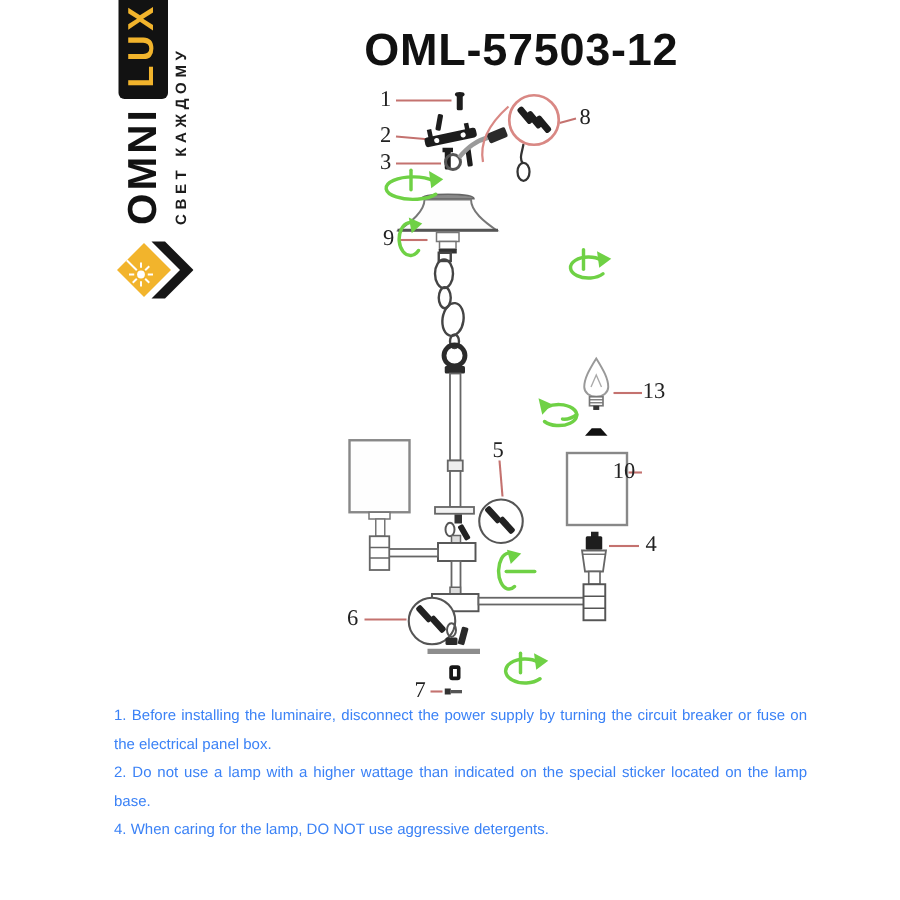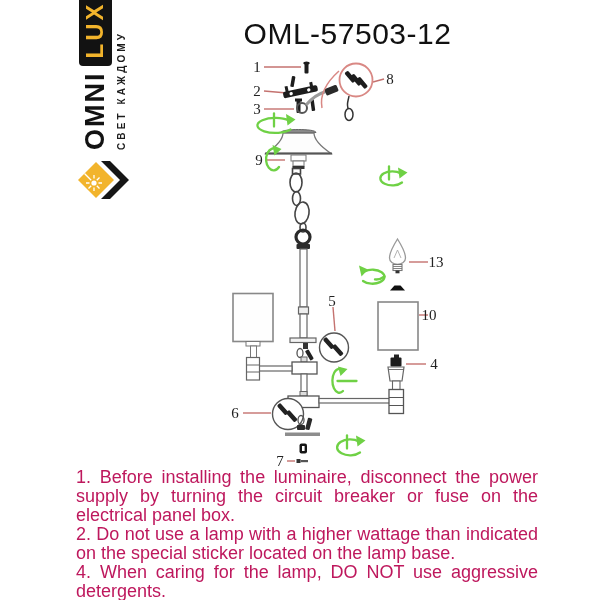"OML-57503-12" .title { font-weight: normal -> bold }
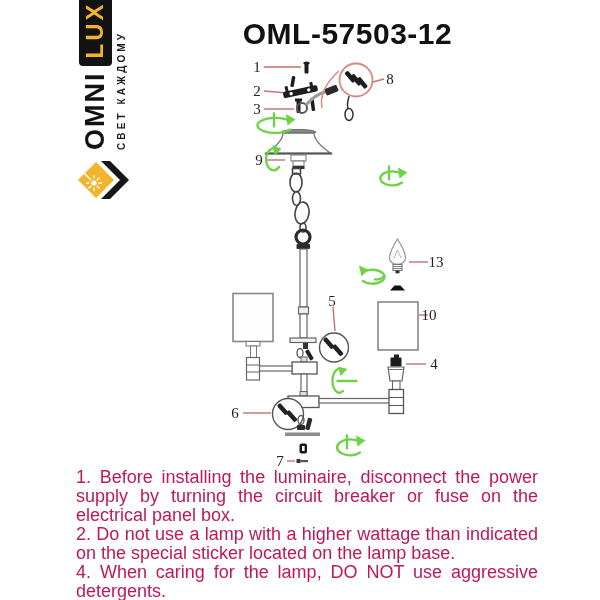"10" div.part-label { left: 429px -> 416px }
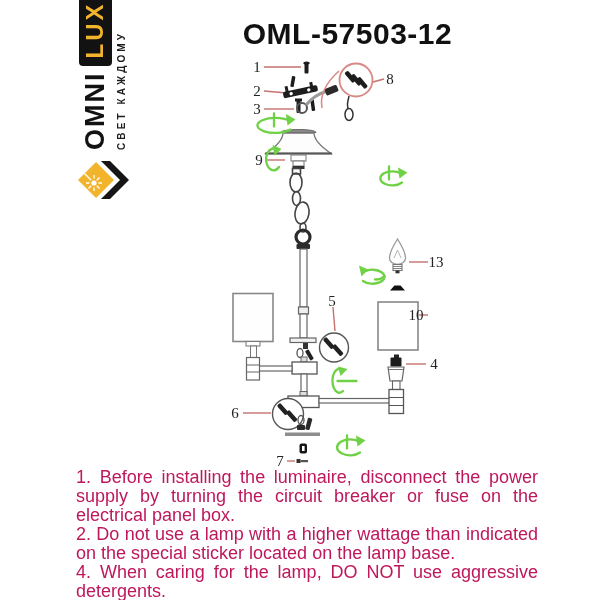"1. Before installing the luminaire," .instructions { color: #be185d -> #3b82f6; font-size: 18px -> 10px }
